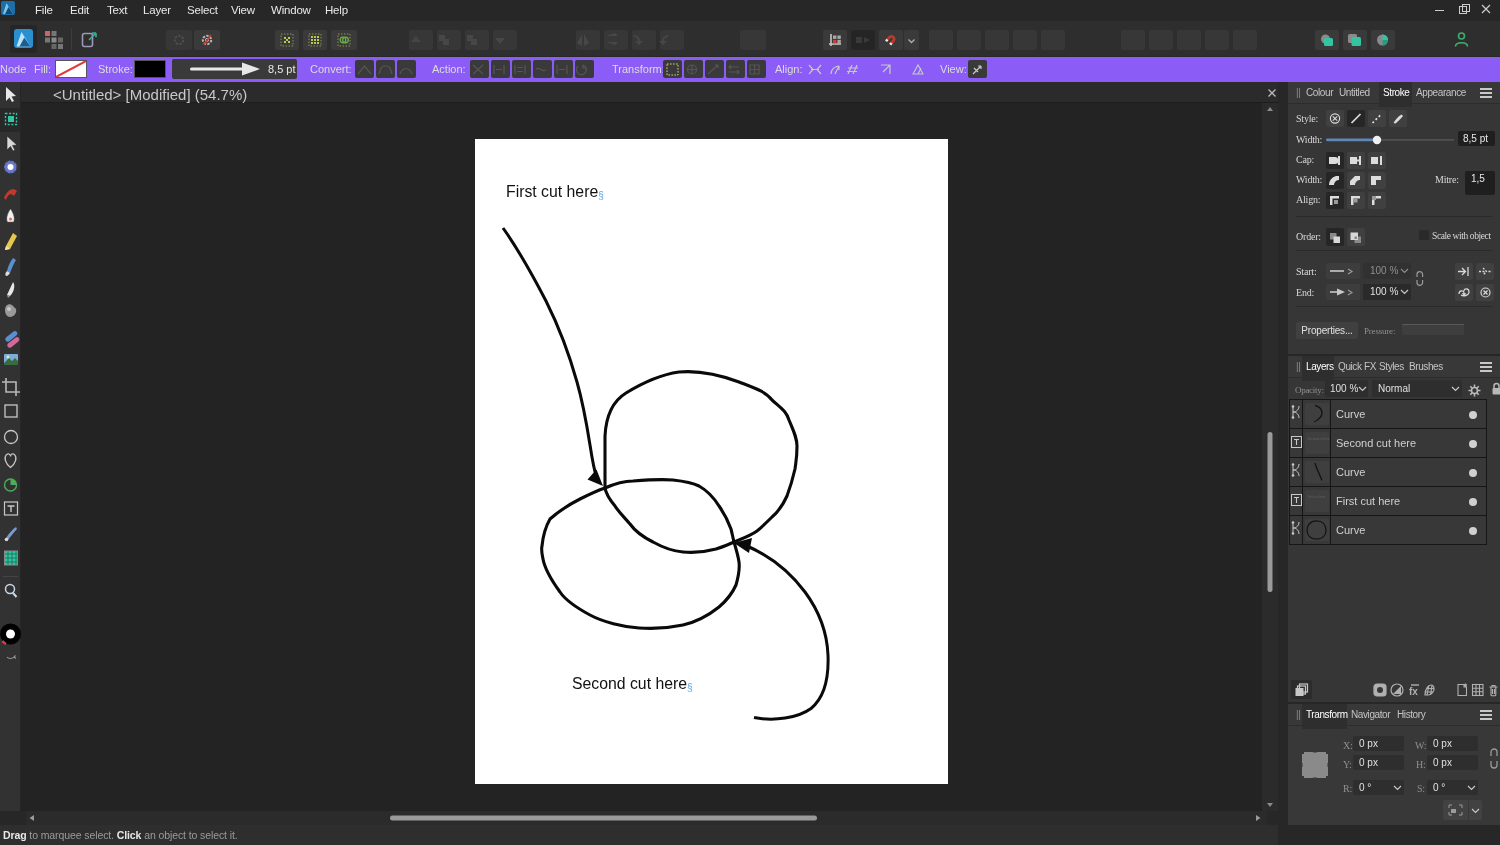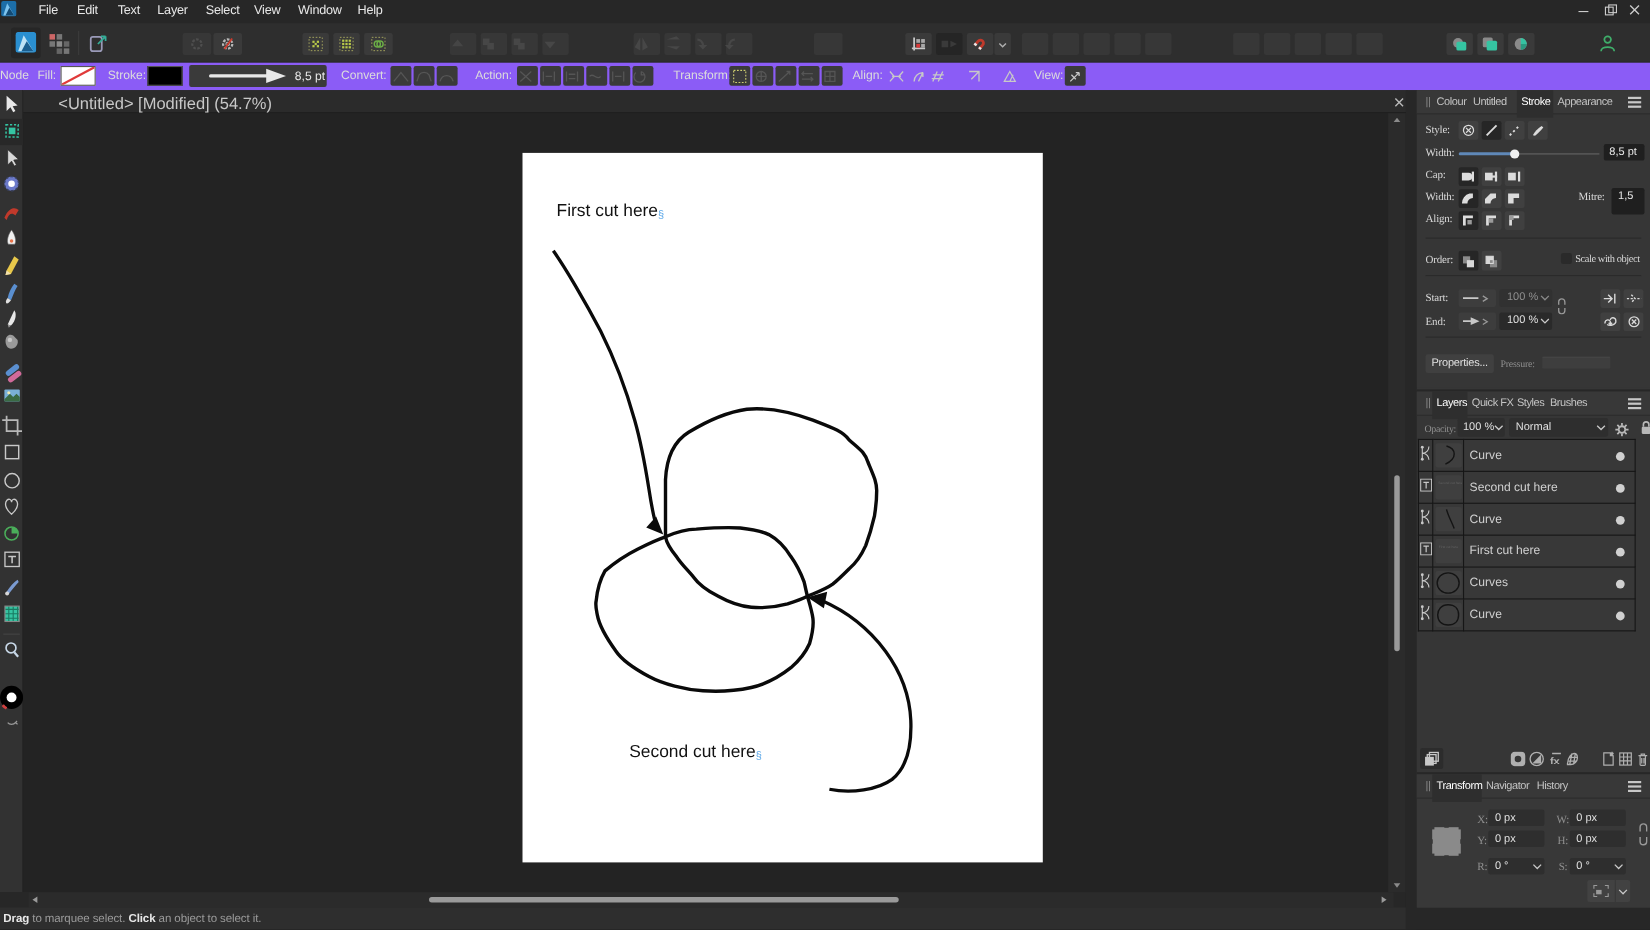"Curves" tr { html: <tr> <td><svg> <path></path> <circle></circle> <circle></circle> </svg></td> <td> <div><svg> <ellipse></ellipse> </svg></div> </td> <td>Curves<span></span></td> </tr> -> none }
